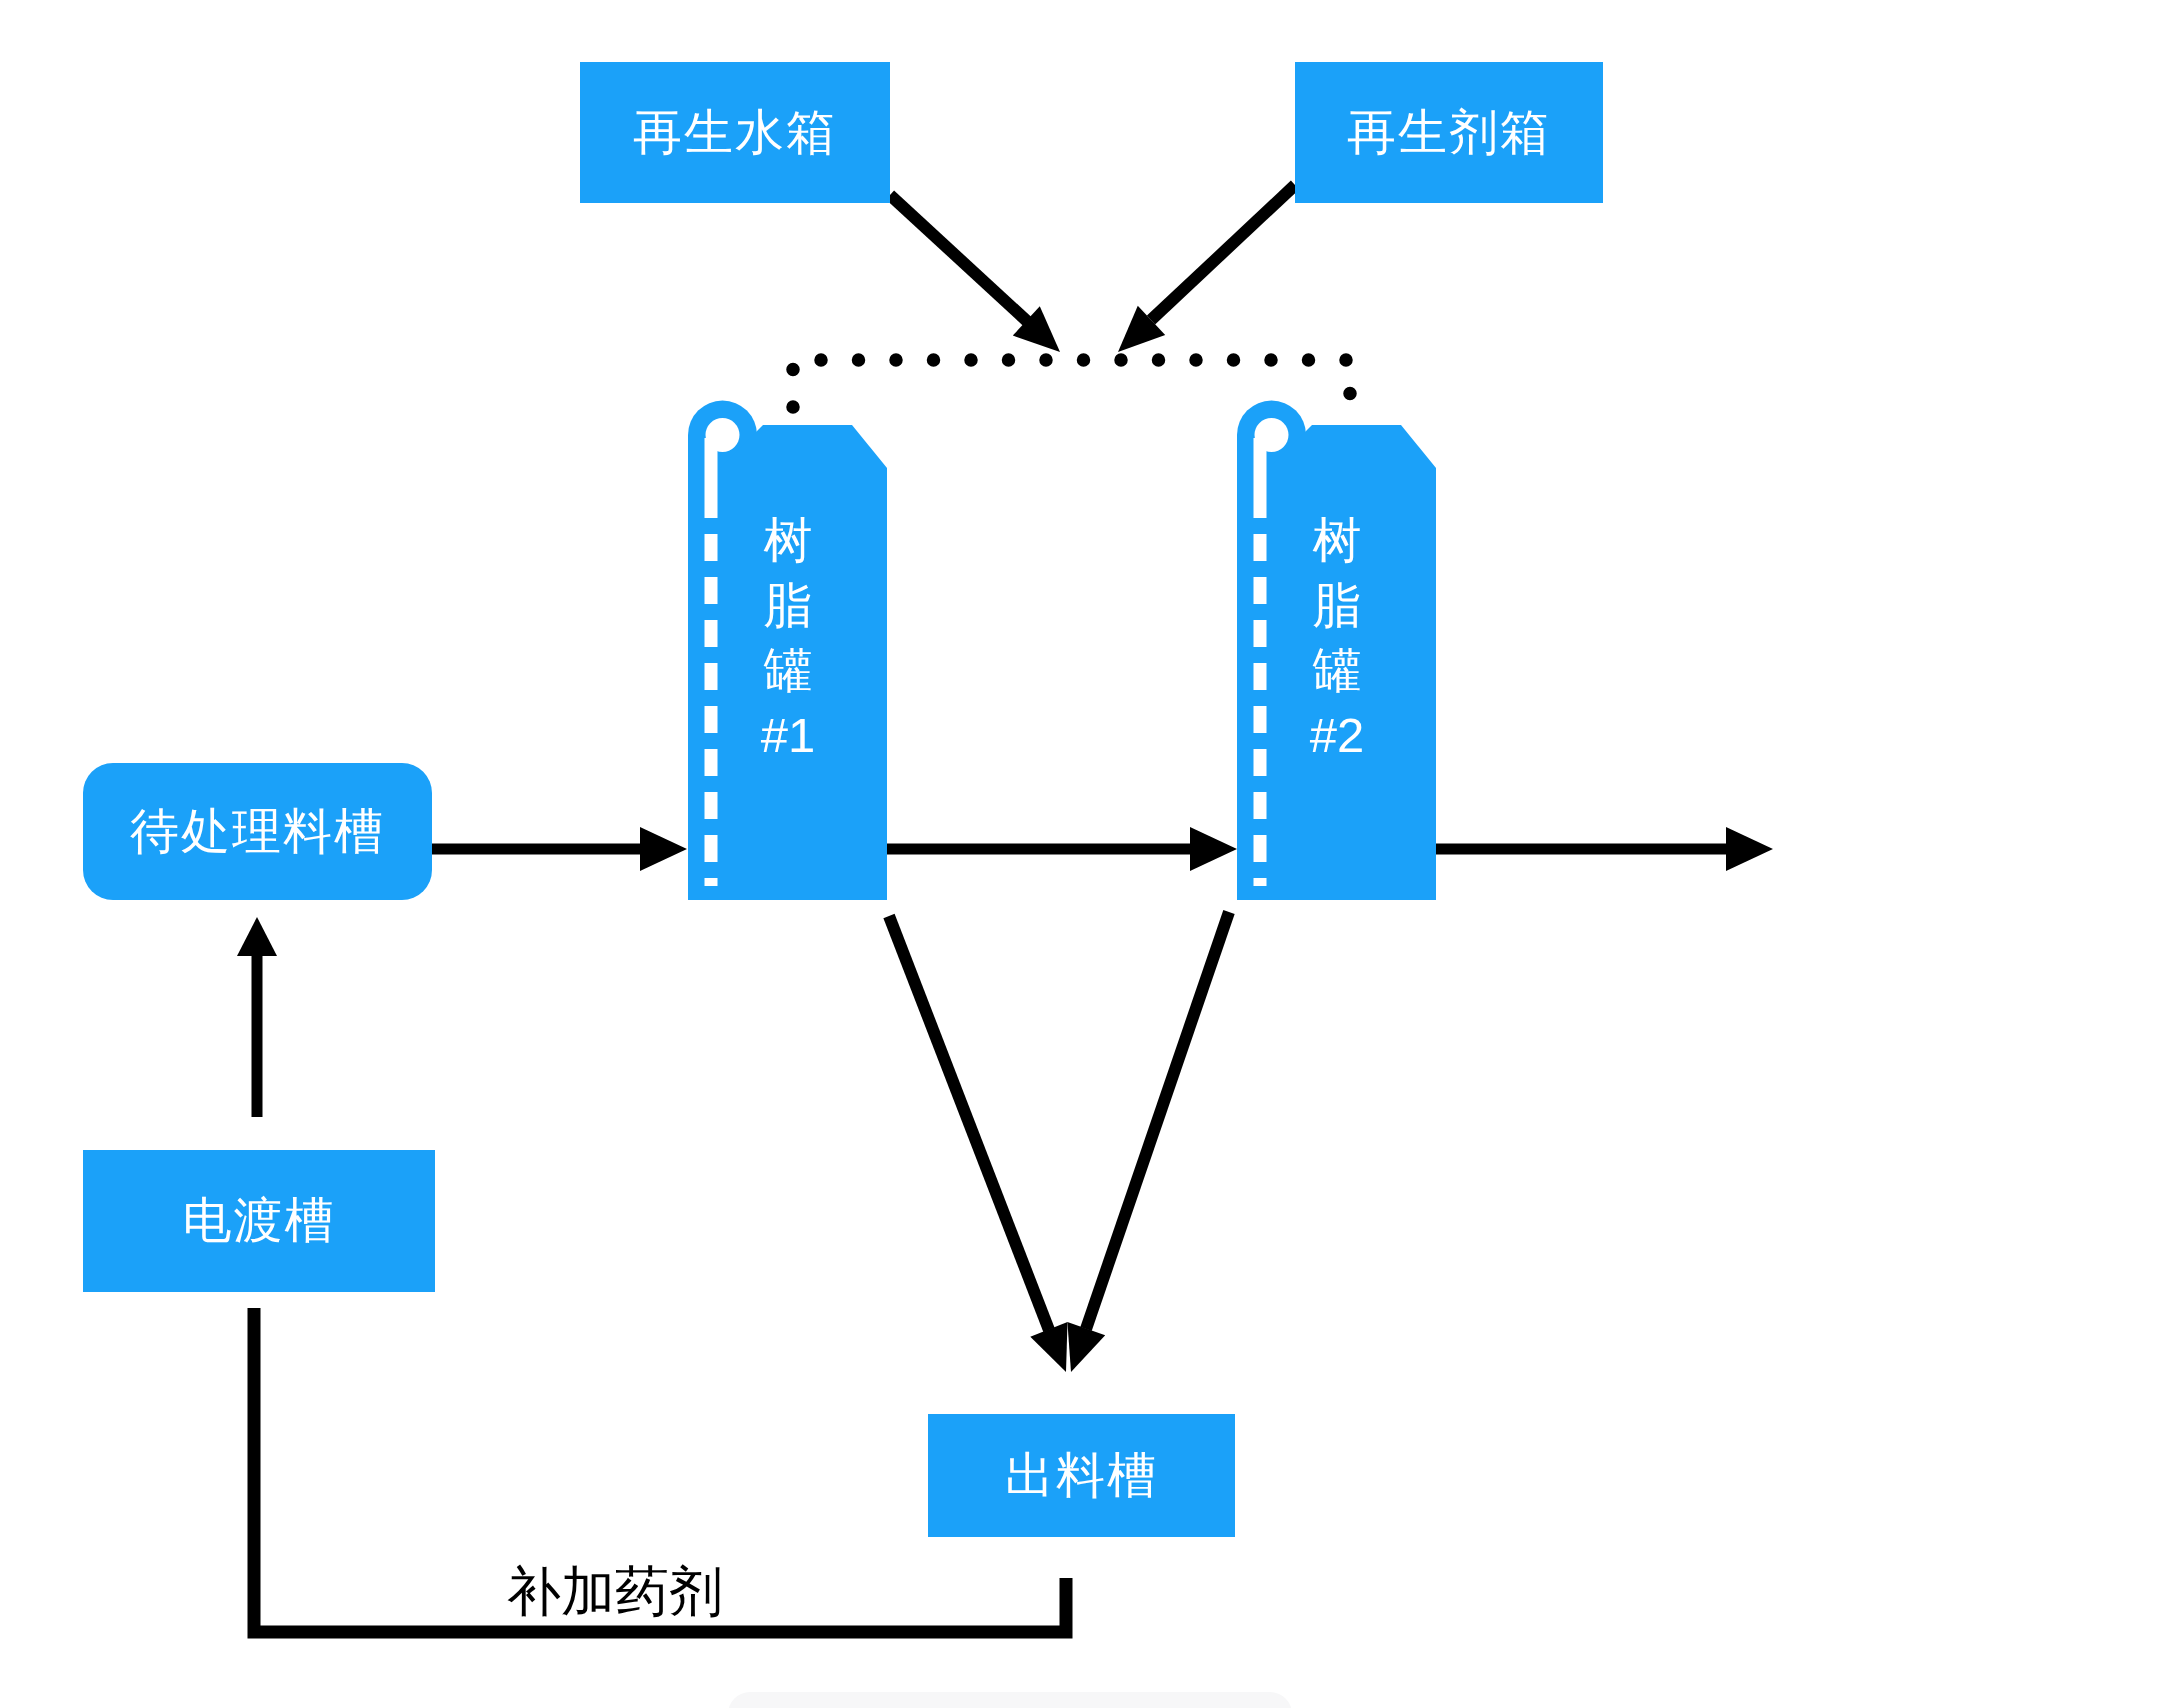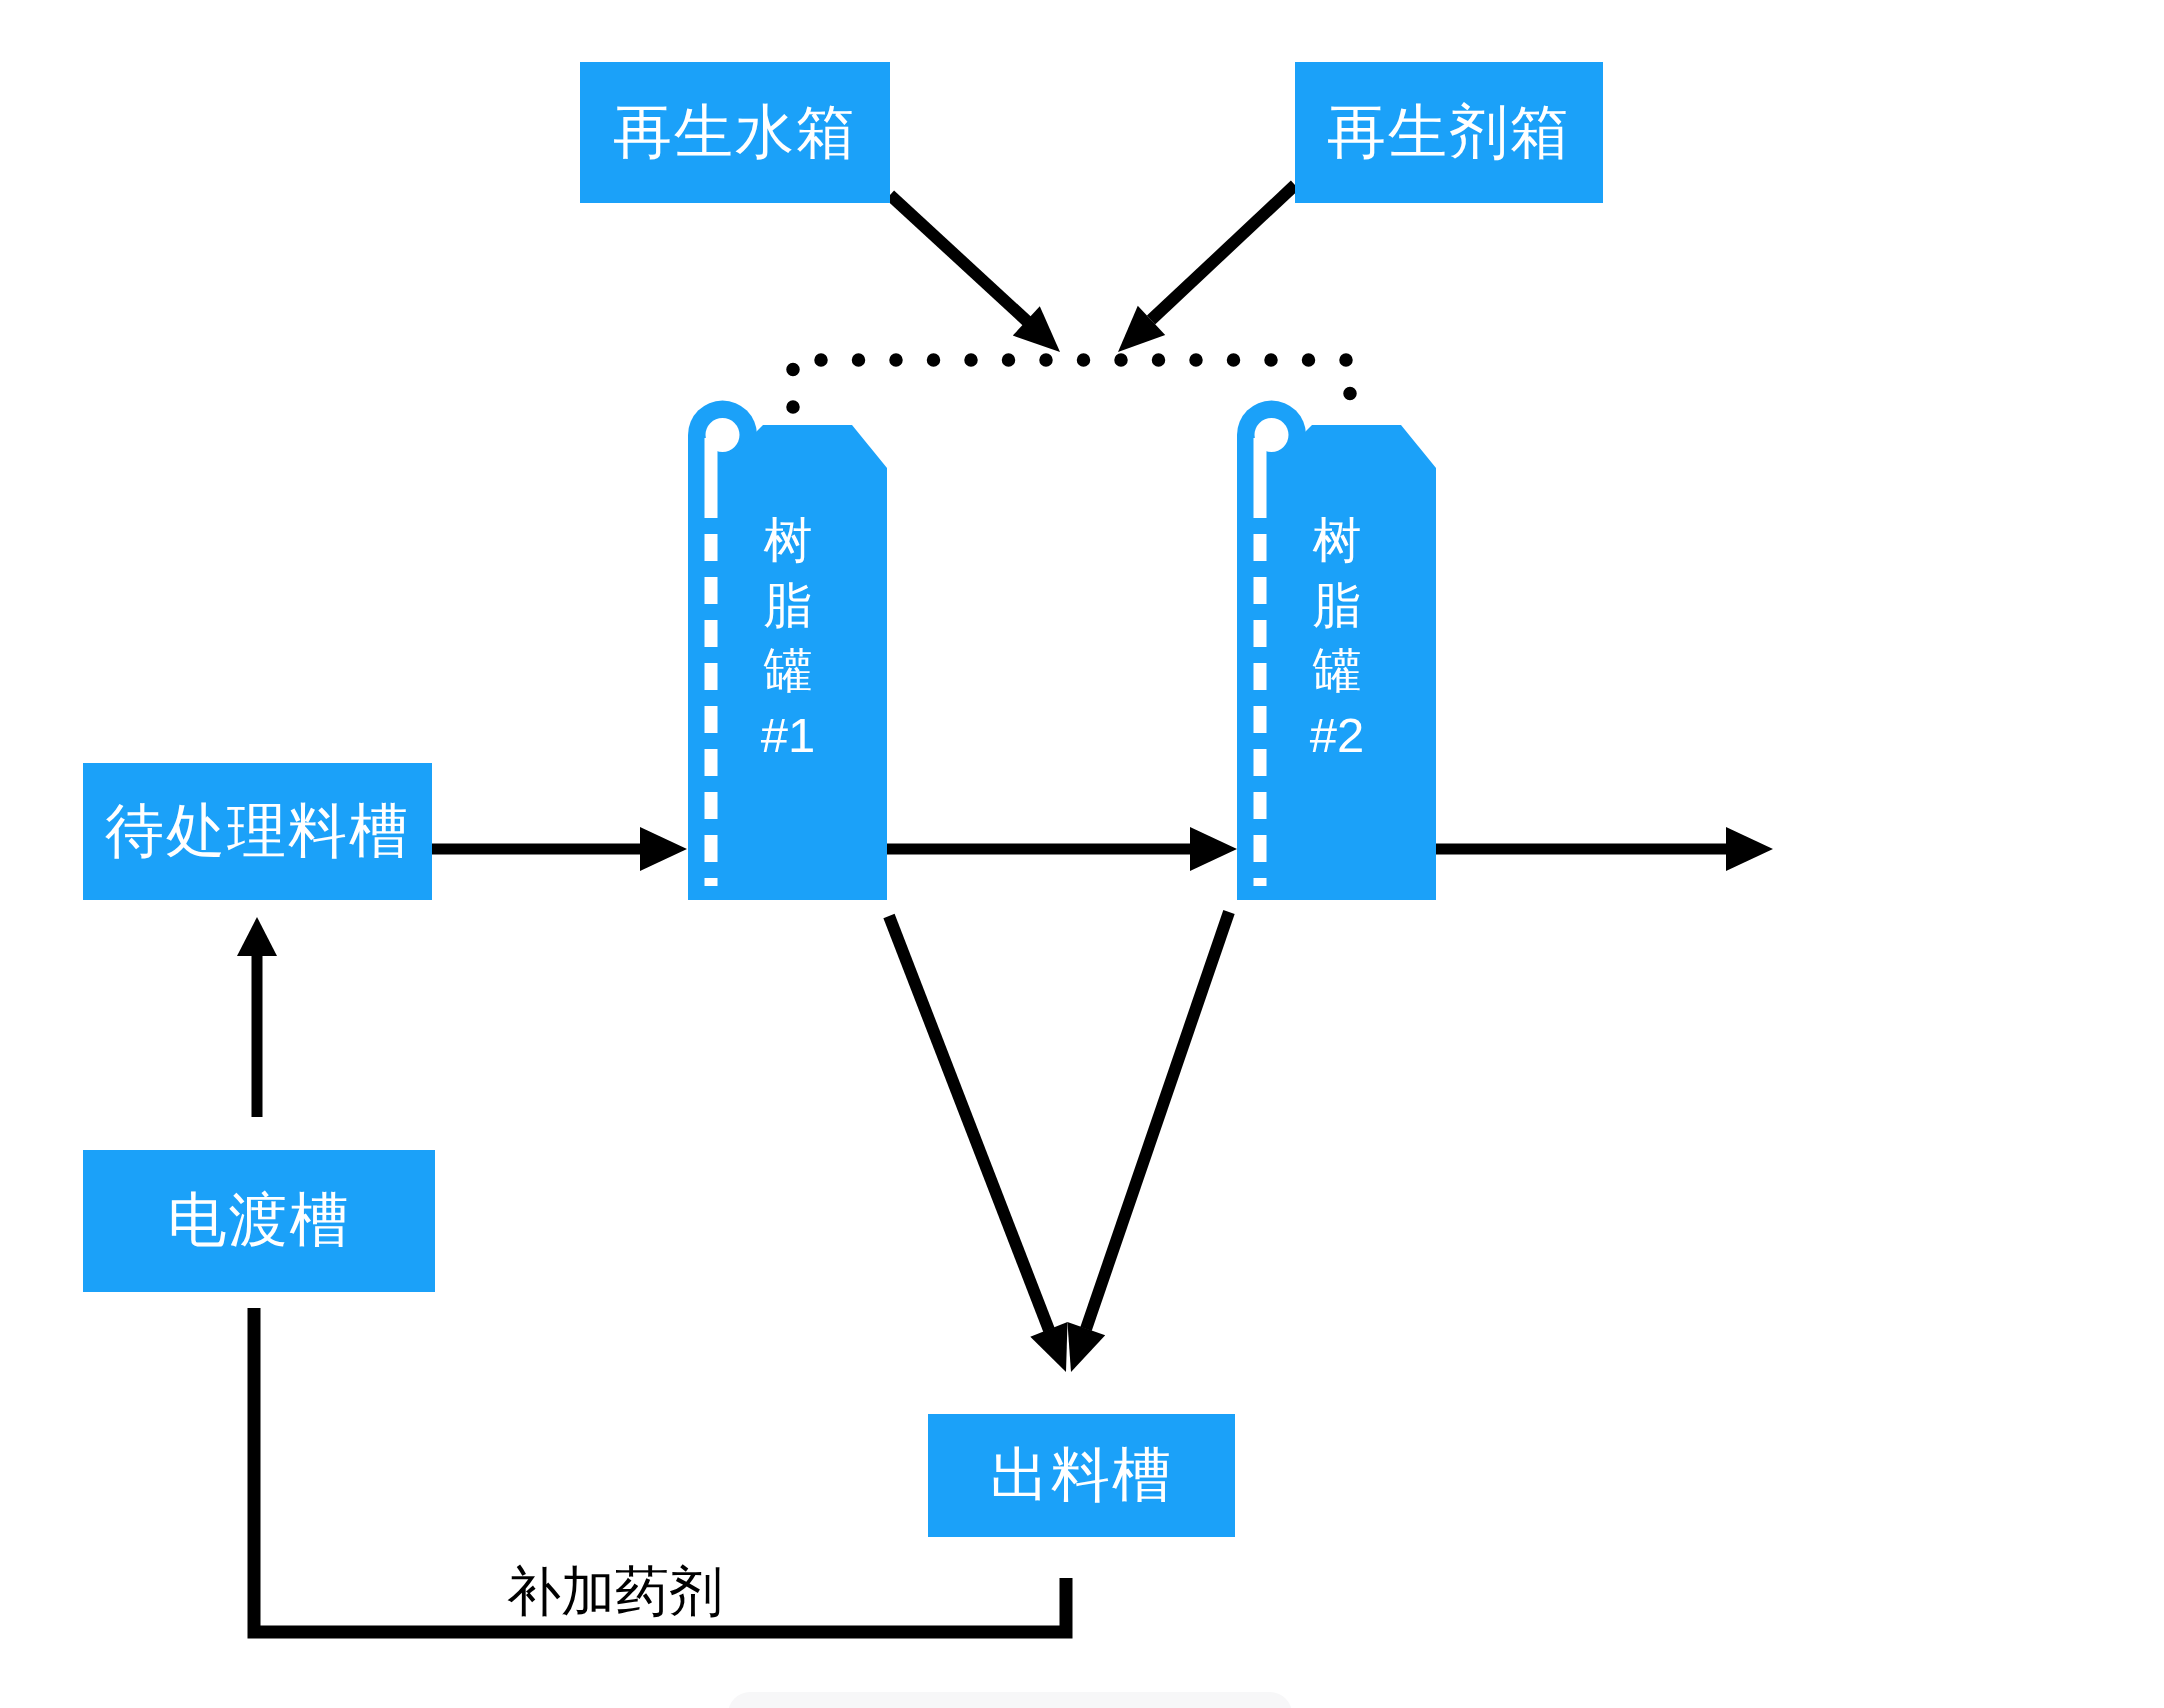"再生水箱" .node { font-size: 59px -> 49px }
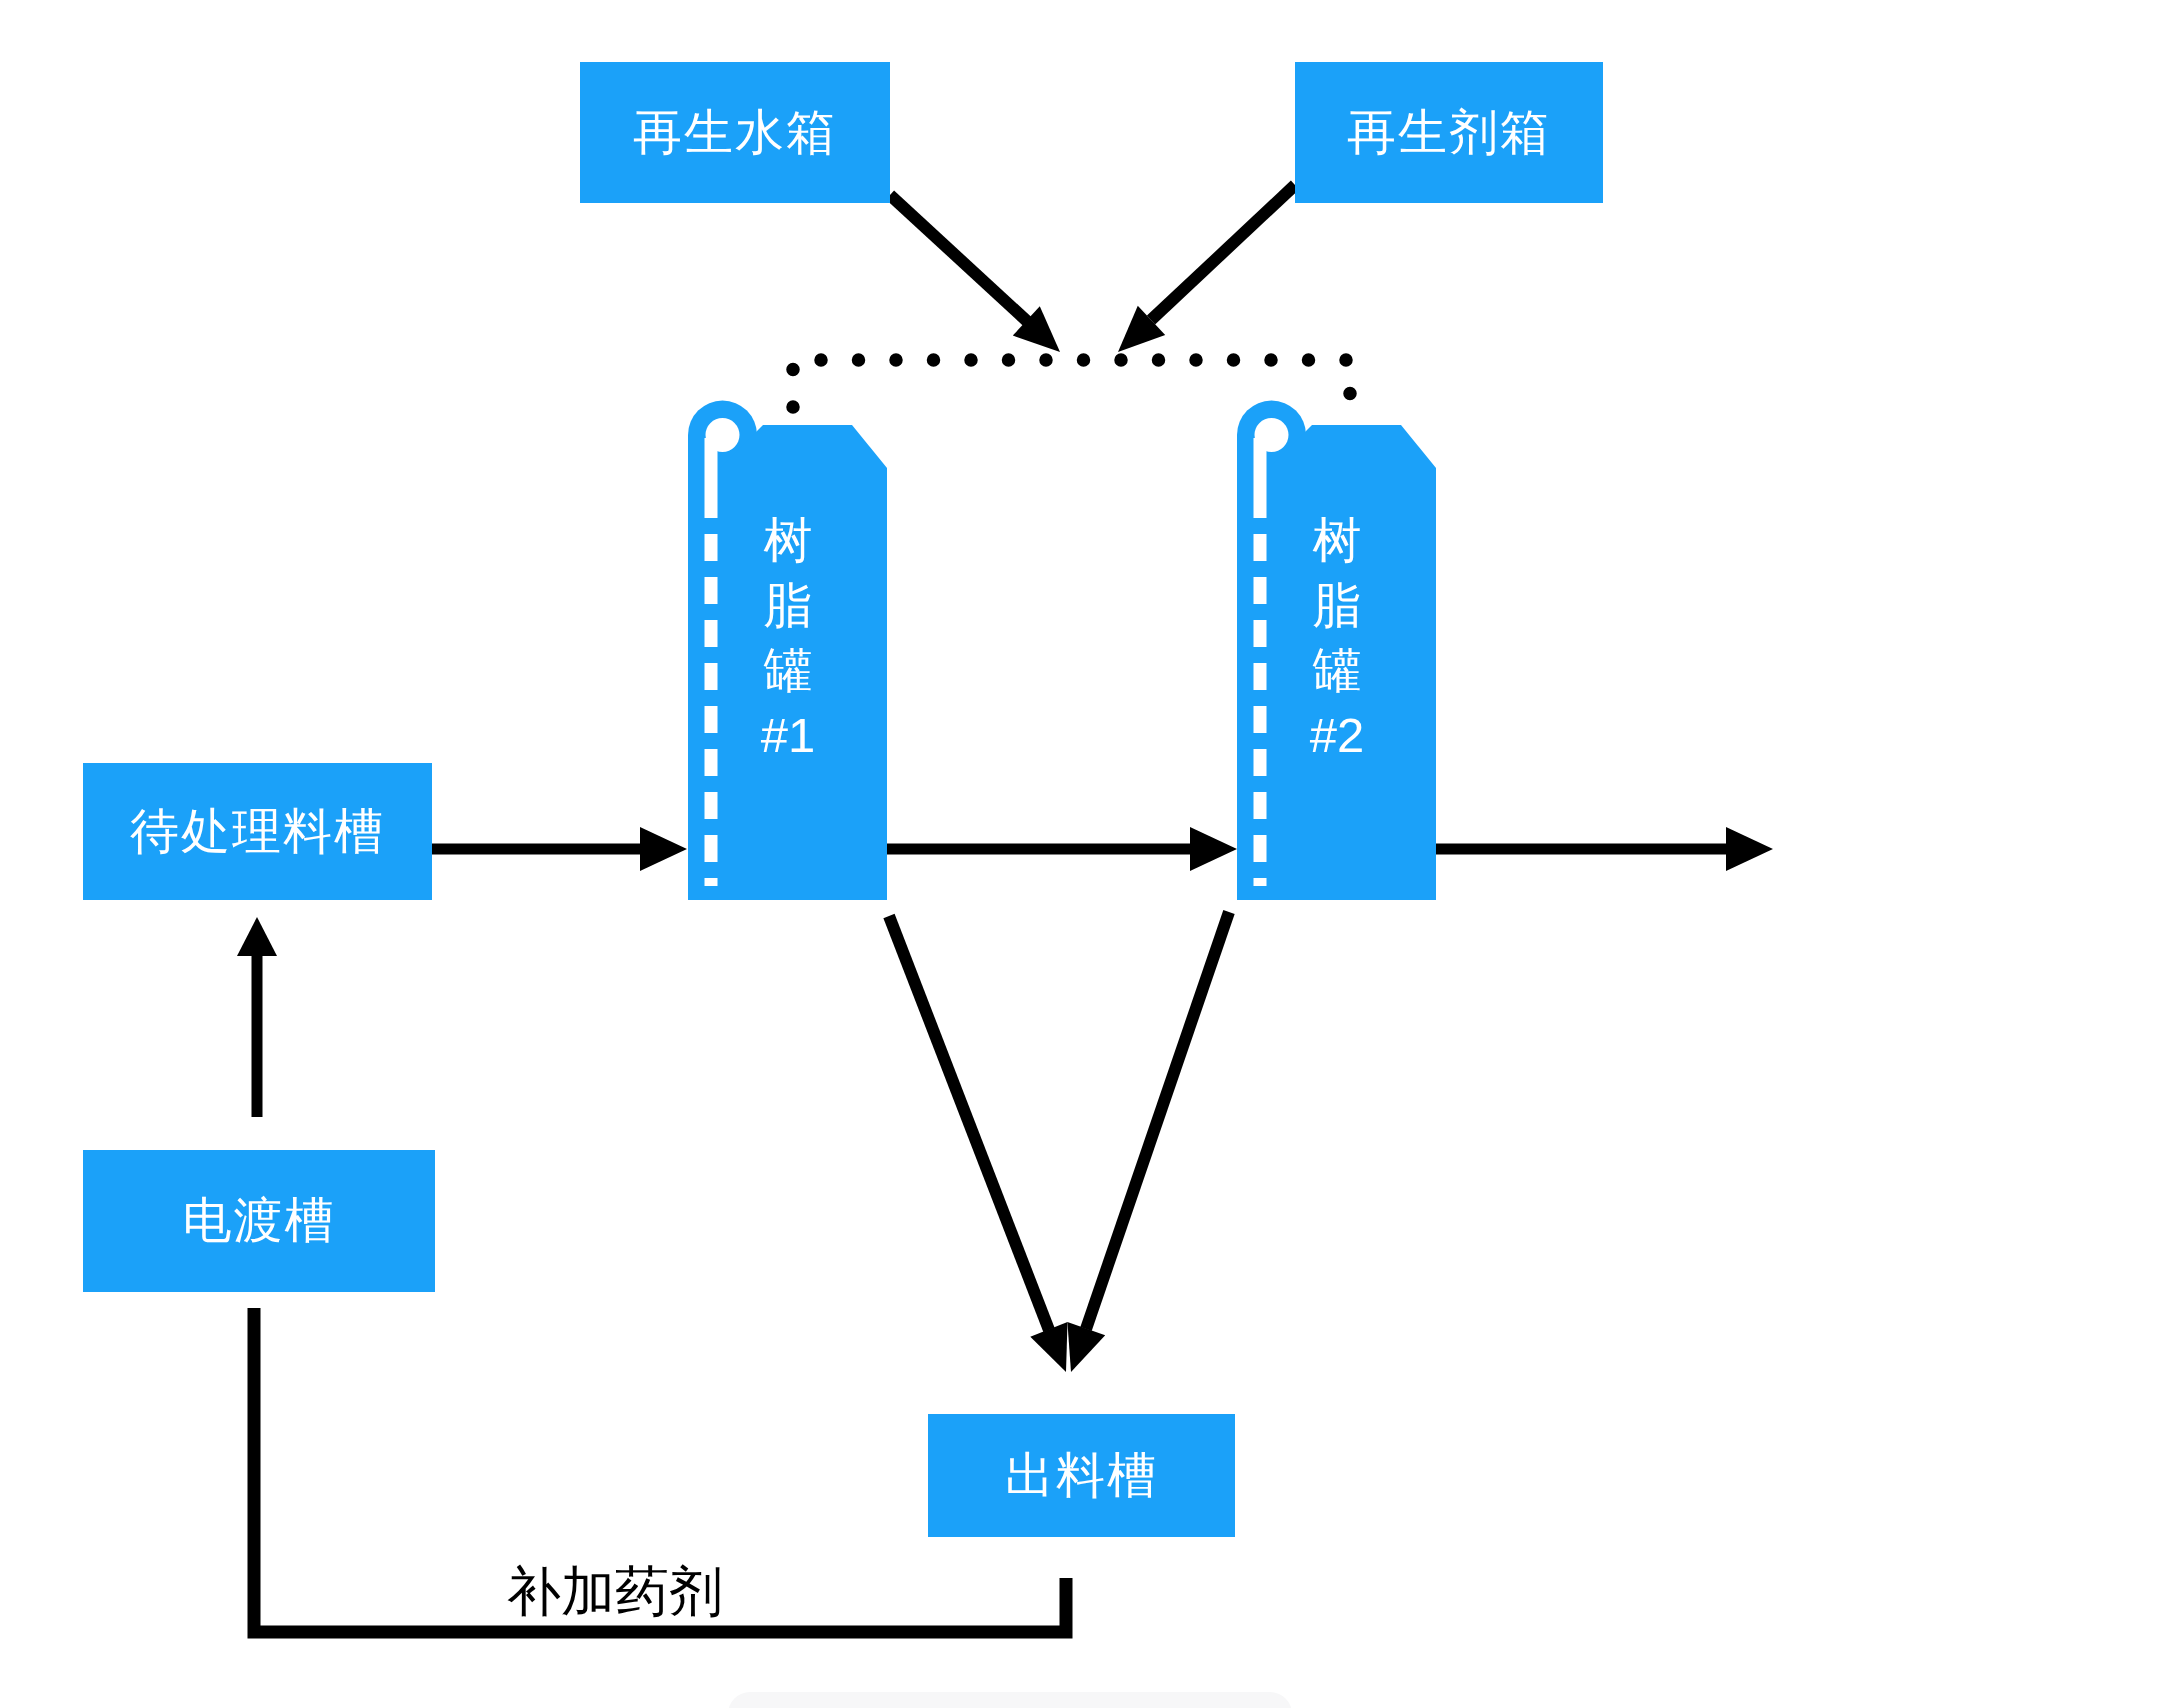"待处理料槽" div.node { border-radius: none -> 30px }
